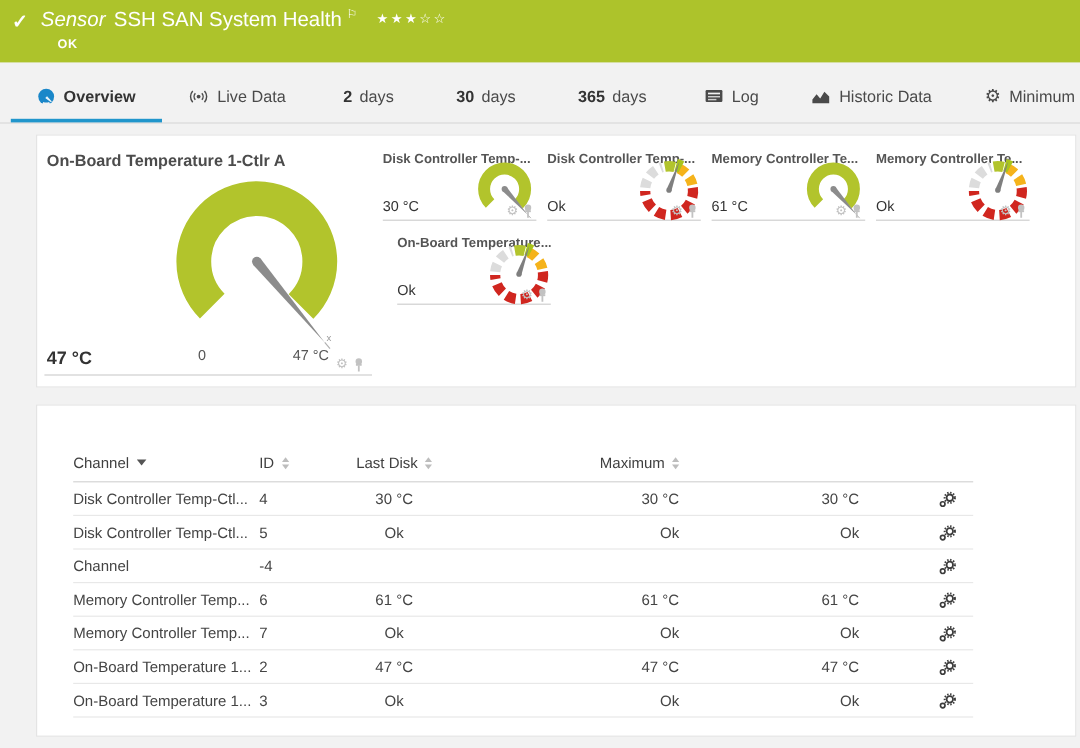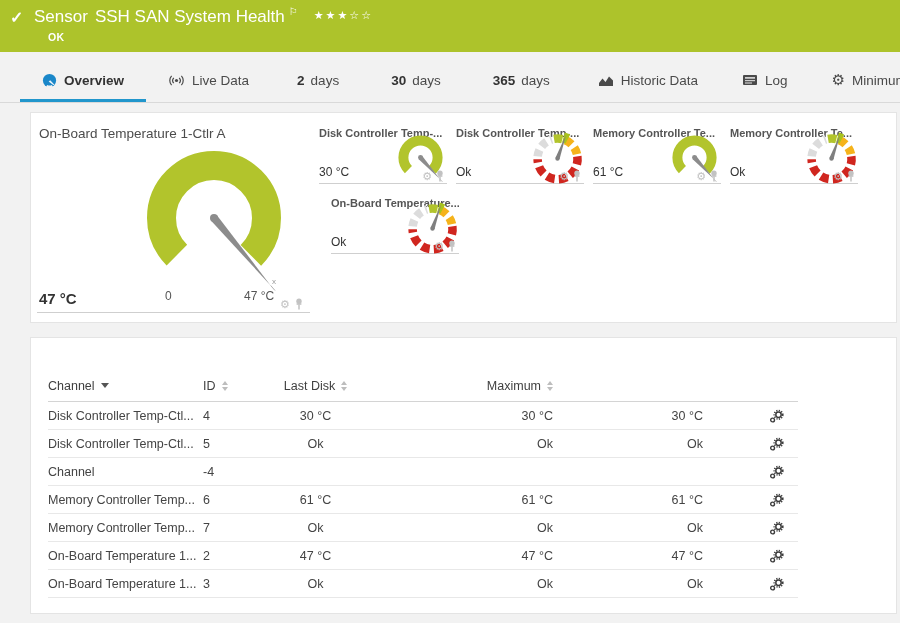"Sensor" .sensorlbl { font-style: none -> italic }
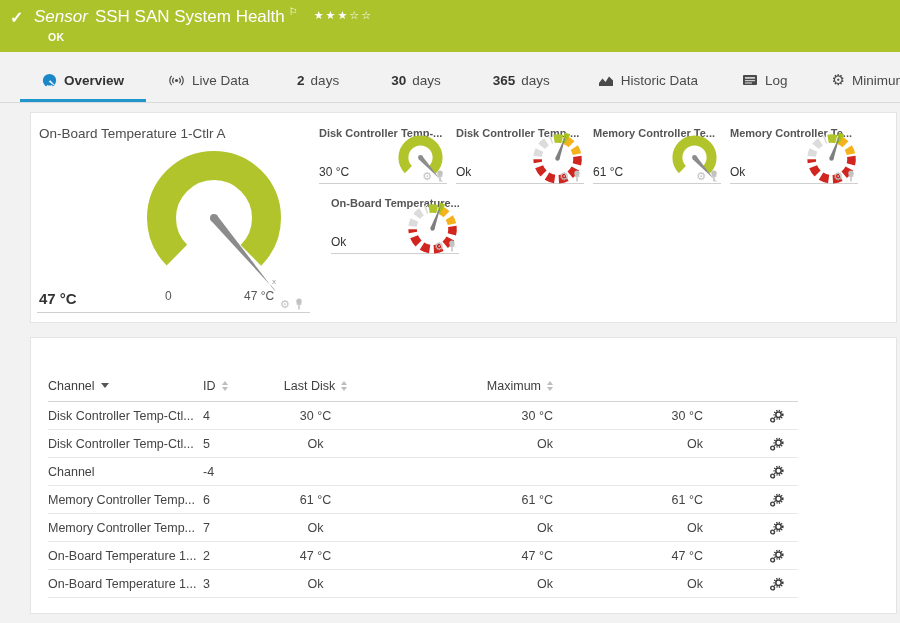"Overview" .tabbar { padding-left: 20px -> 9px }
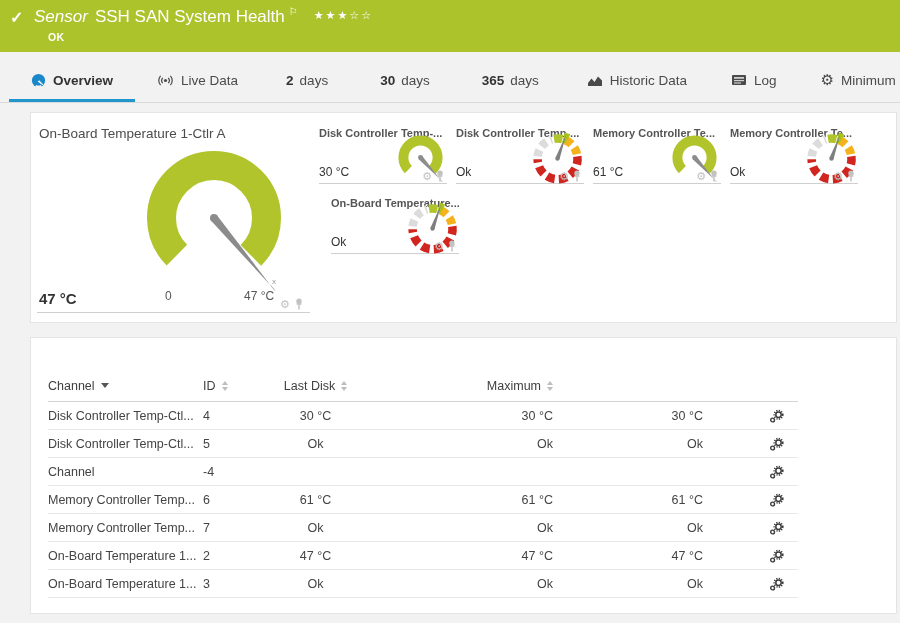"Historic Data" div.tab { order: before "Log" -> after "Log" }
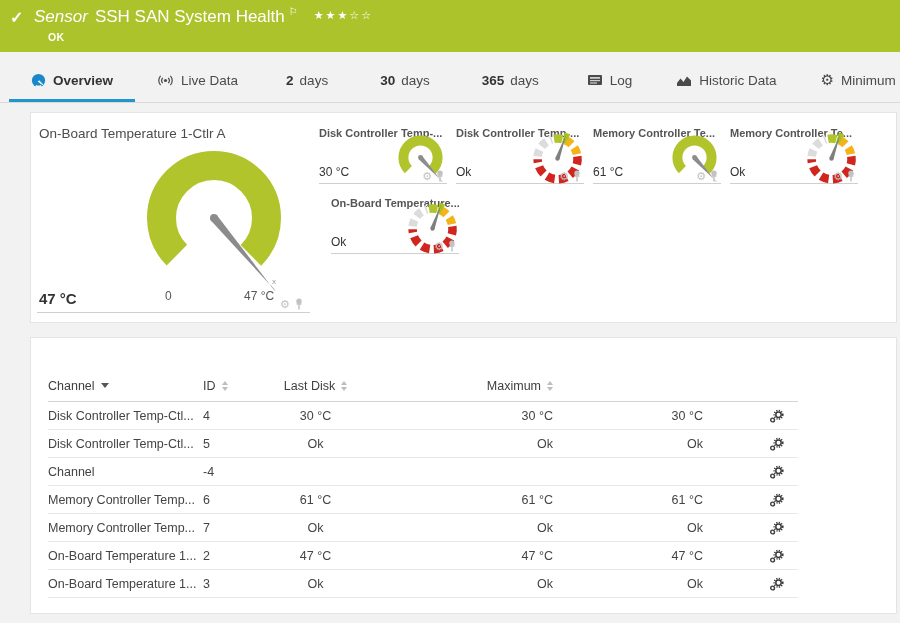"On-Board Temperature 1-Ctlr A" .bigtitle { font-weight: normal -> bold }
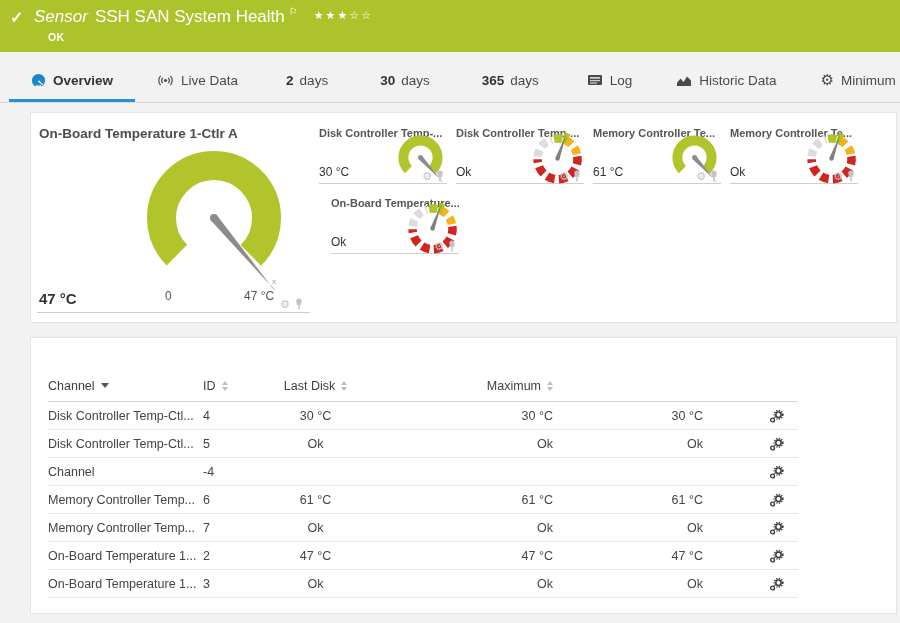"Channel" .table { left: 17px -> 30px }
